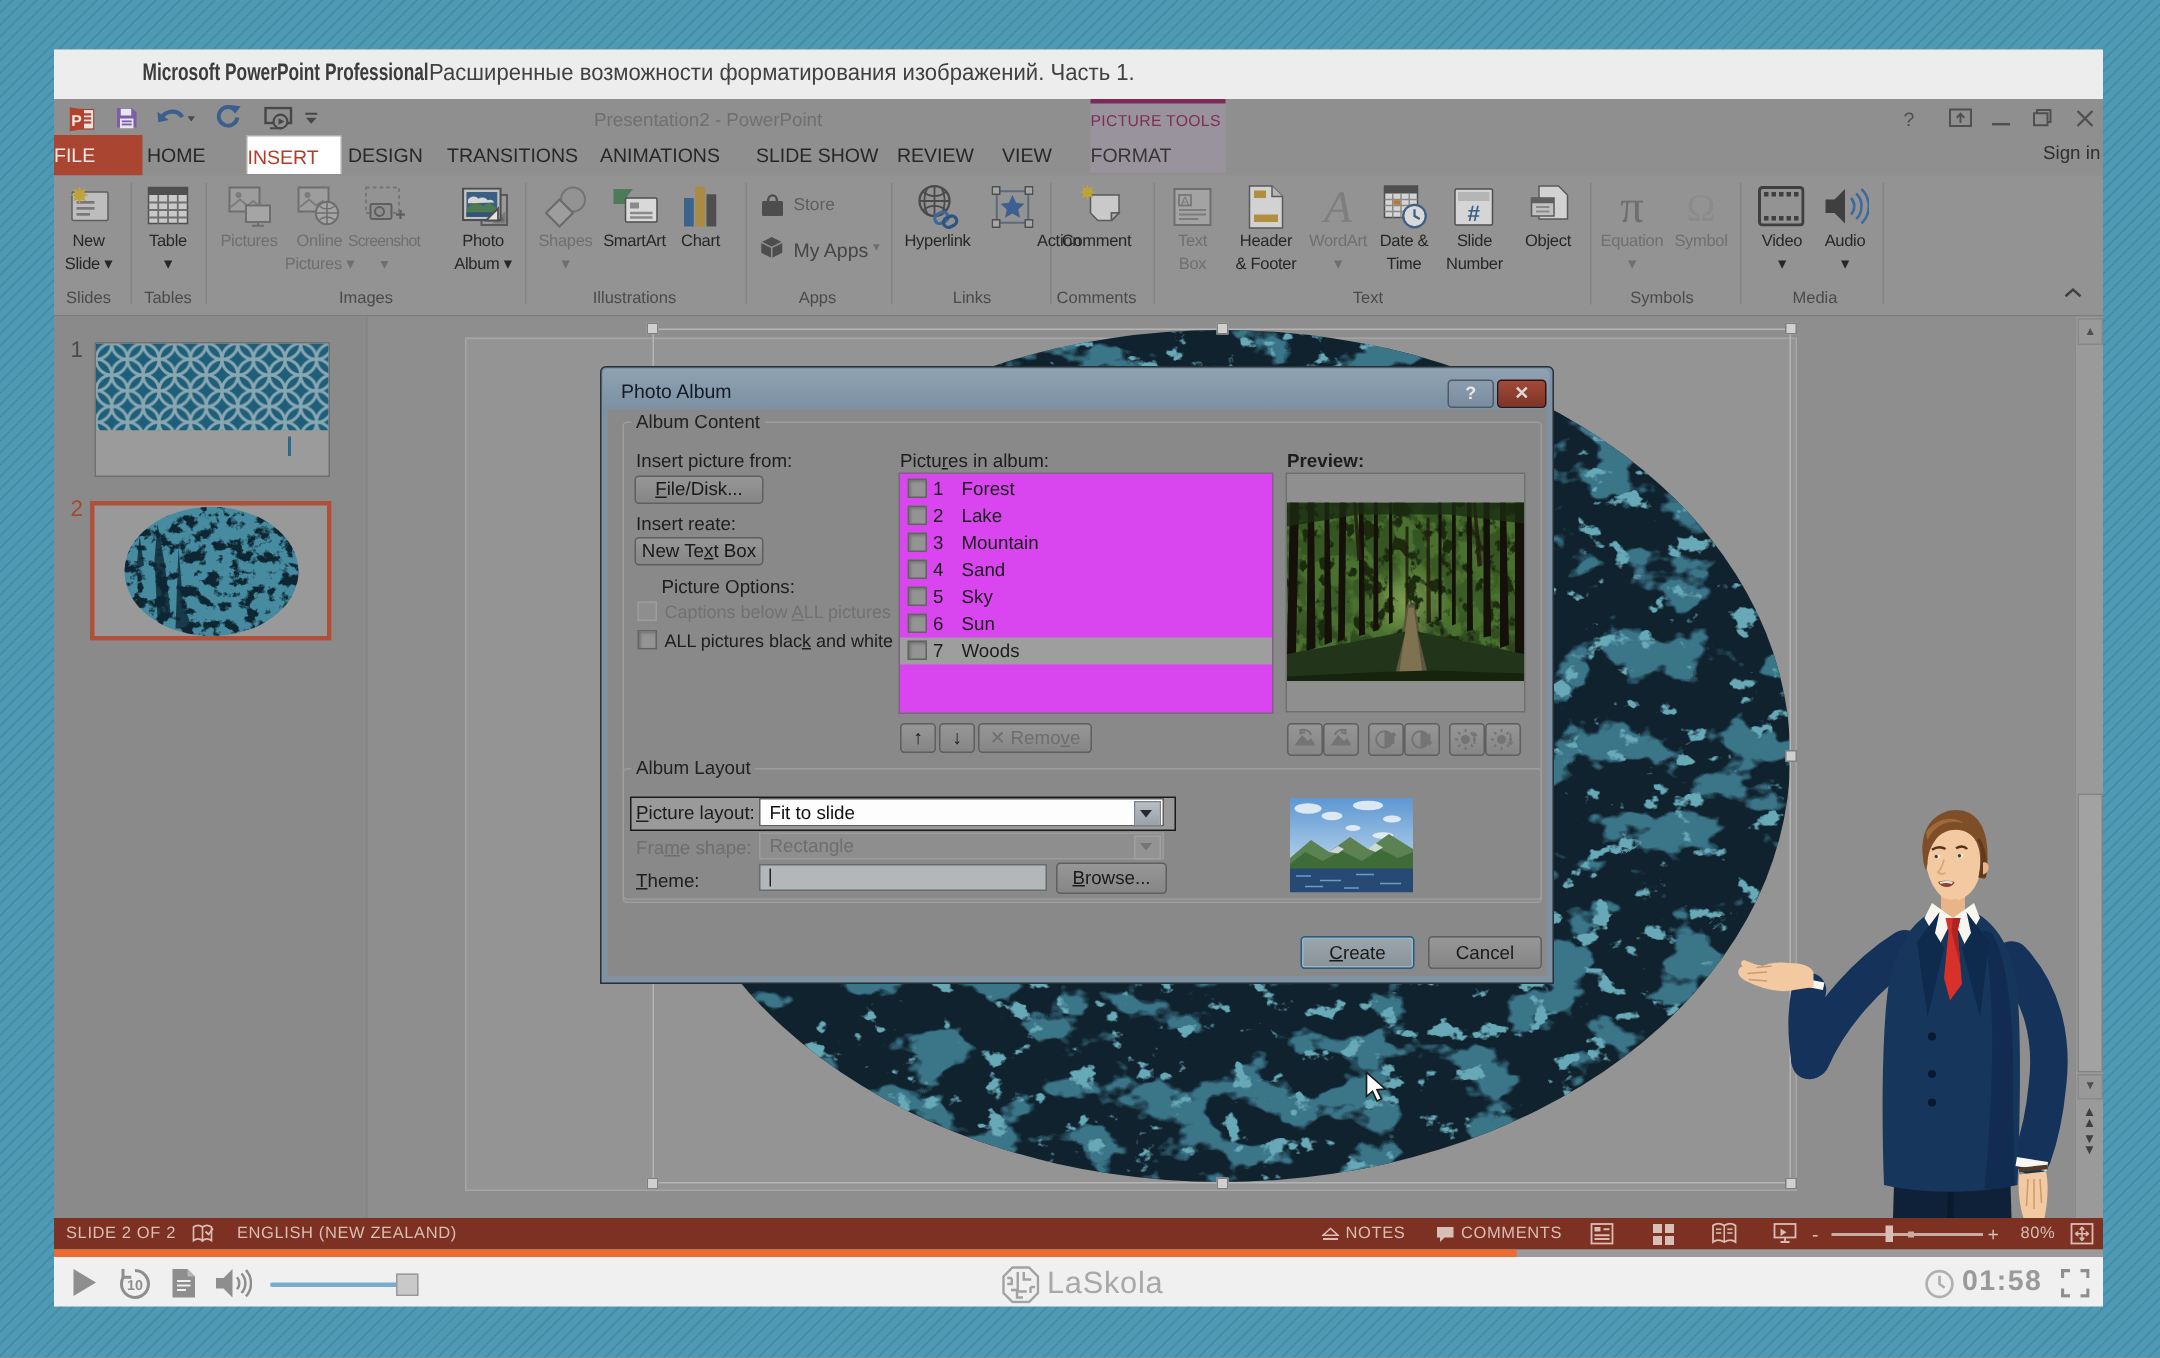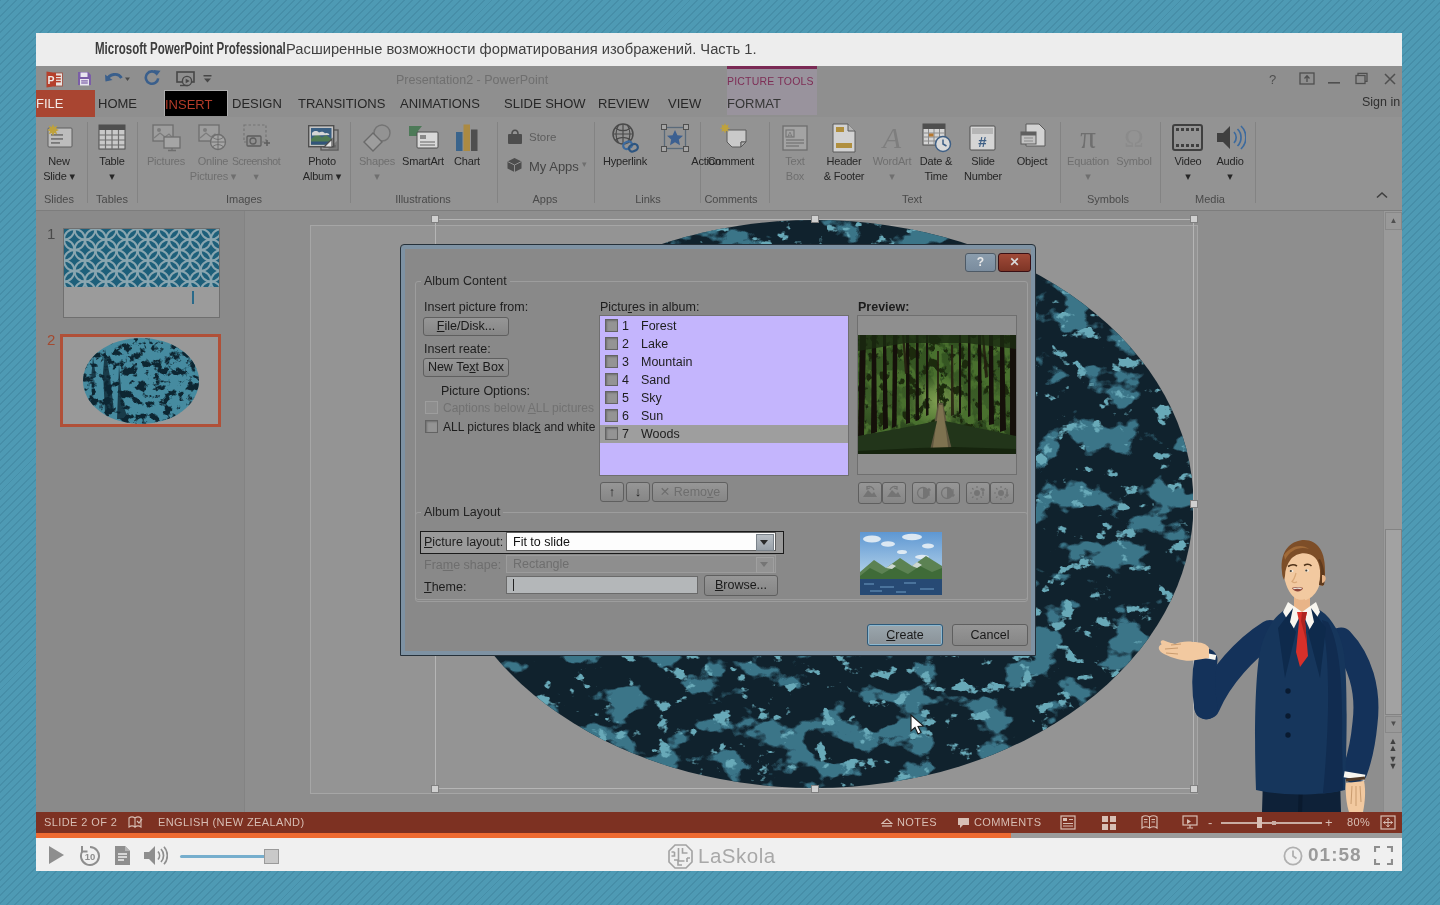"INSERT" div.tab { background: #000000 -> #ffffff }
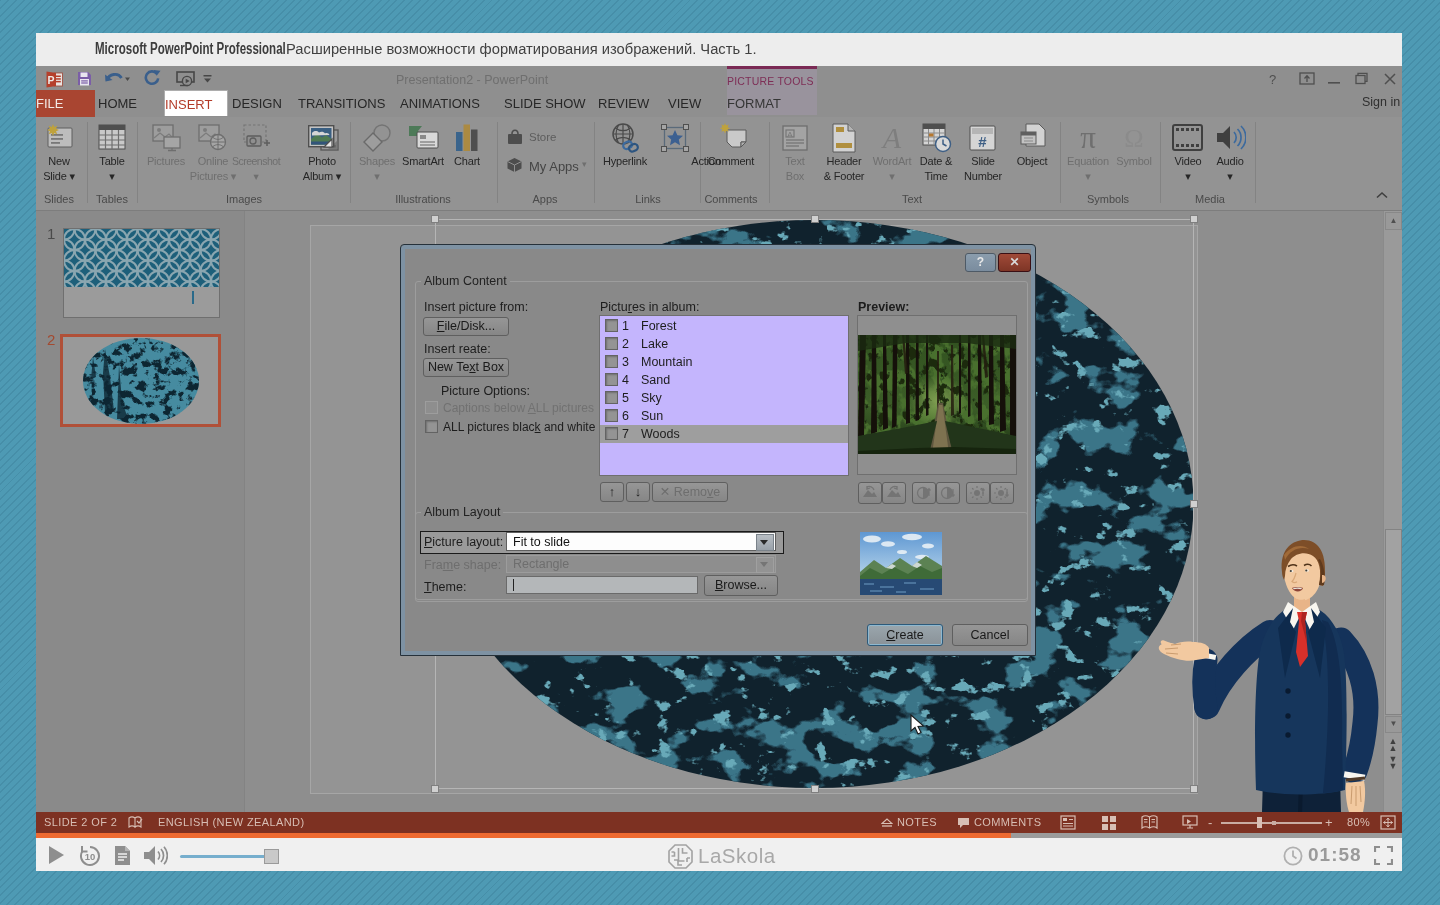"Photo Album" div { html: none -> <div> <span>Photo Album</span> </div> }
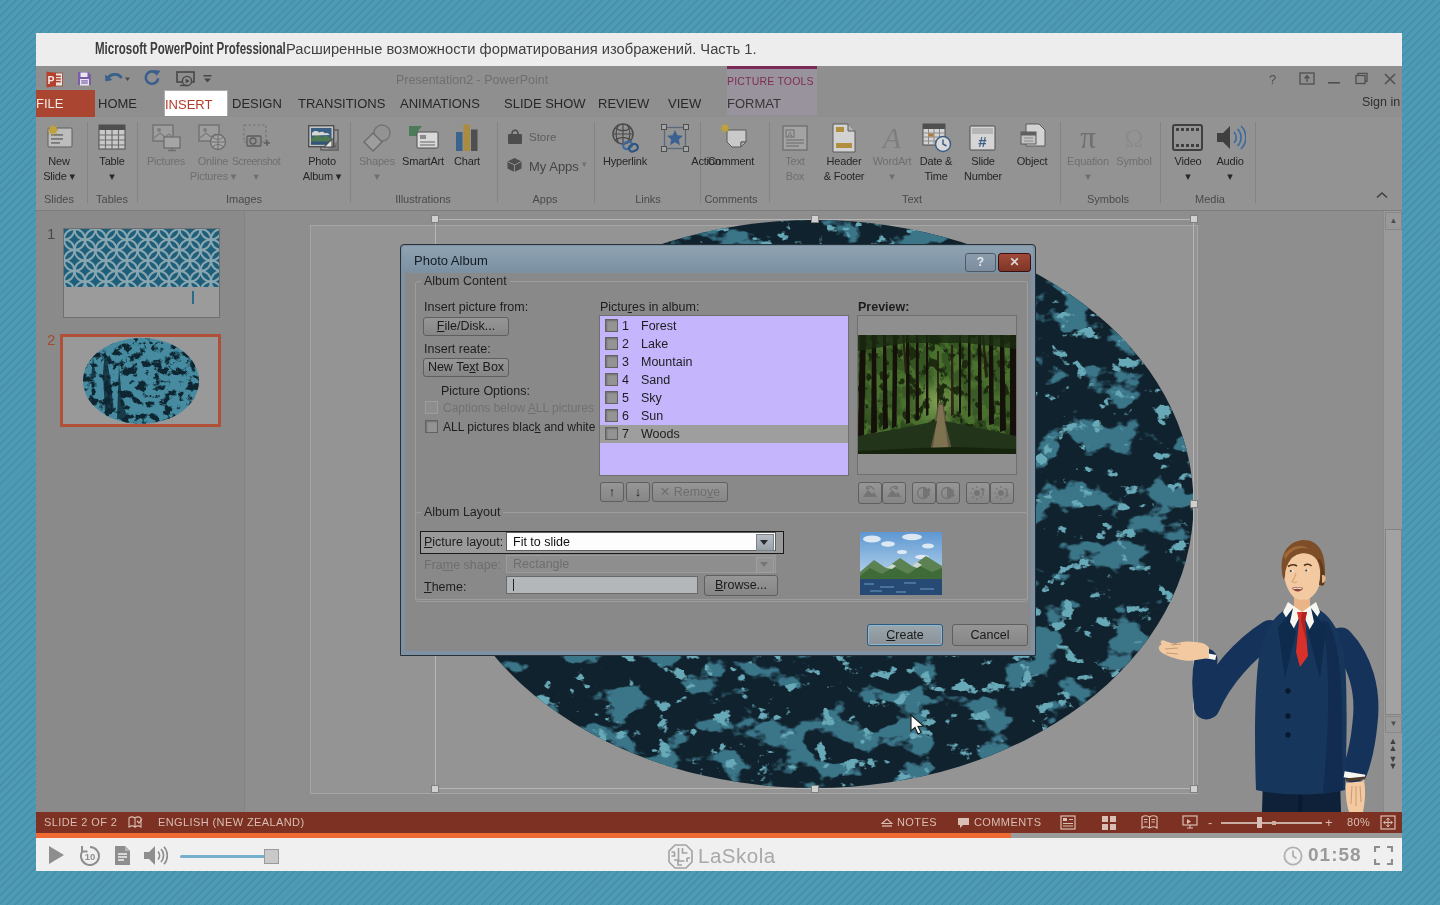"1 Forest" div { background: #c4b5fd -> #d946ef }
